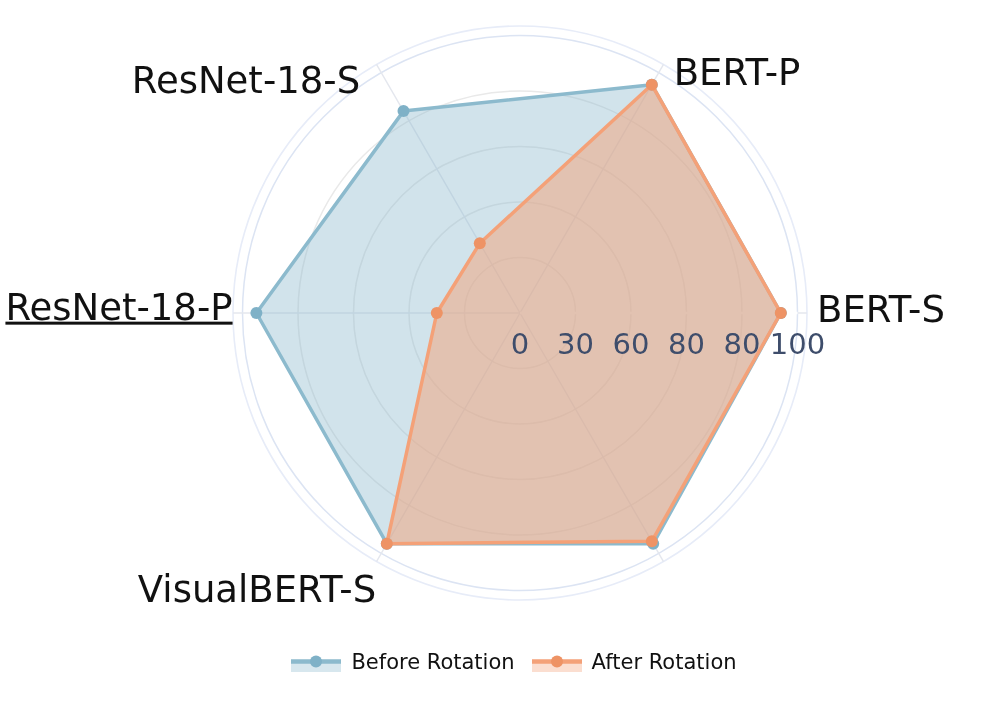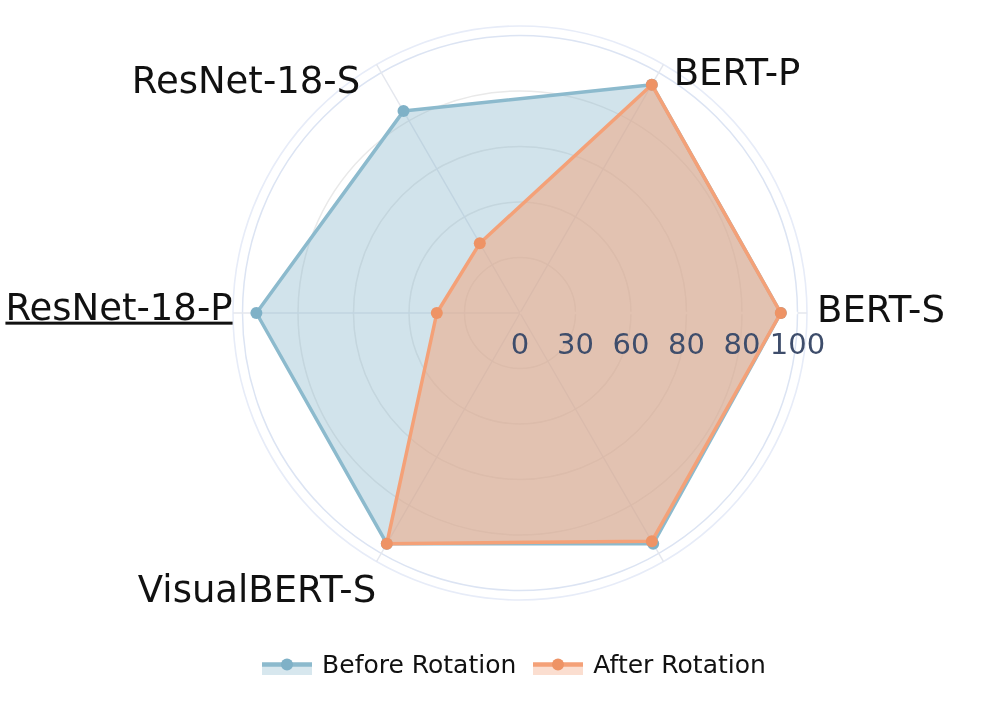"Before Rotation" .legend { font-size: 25px -> 21px }
